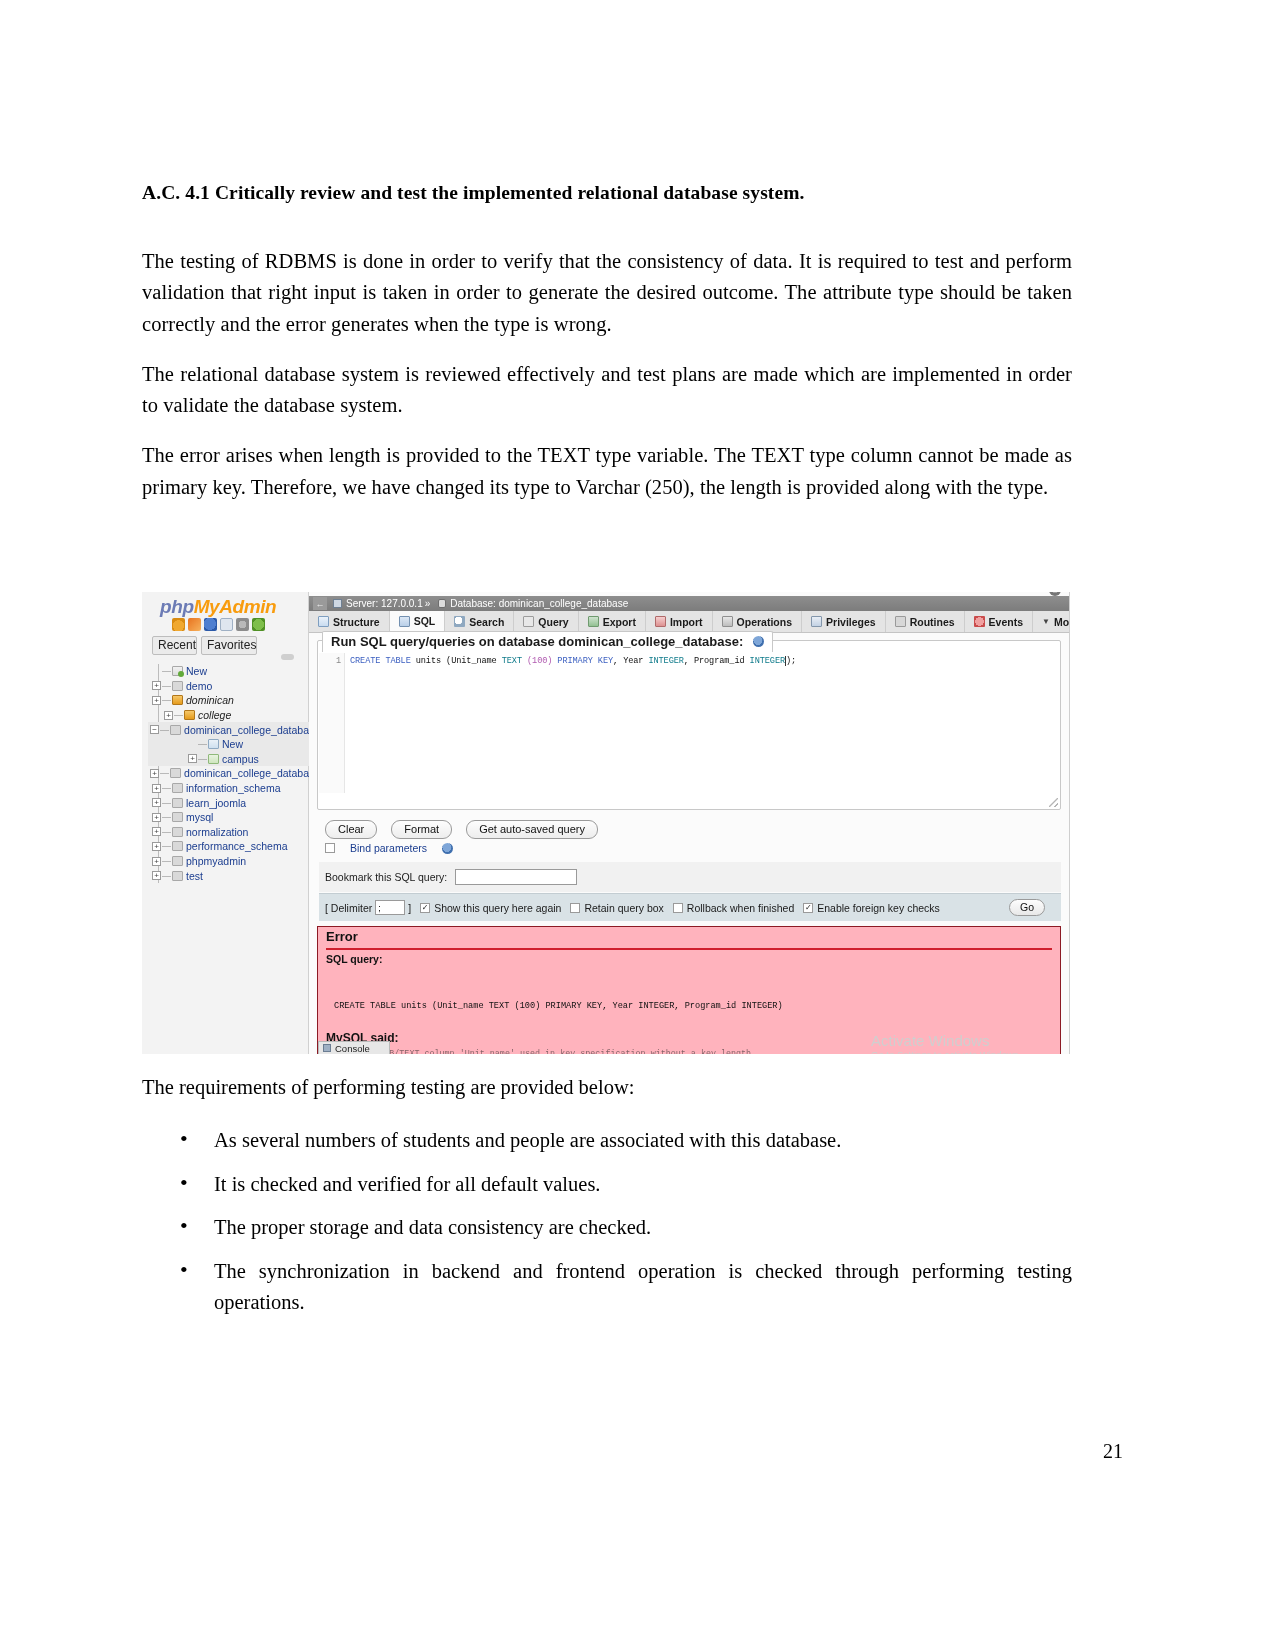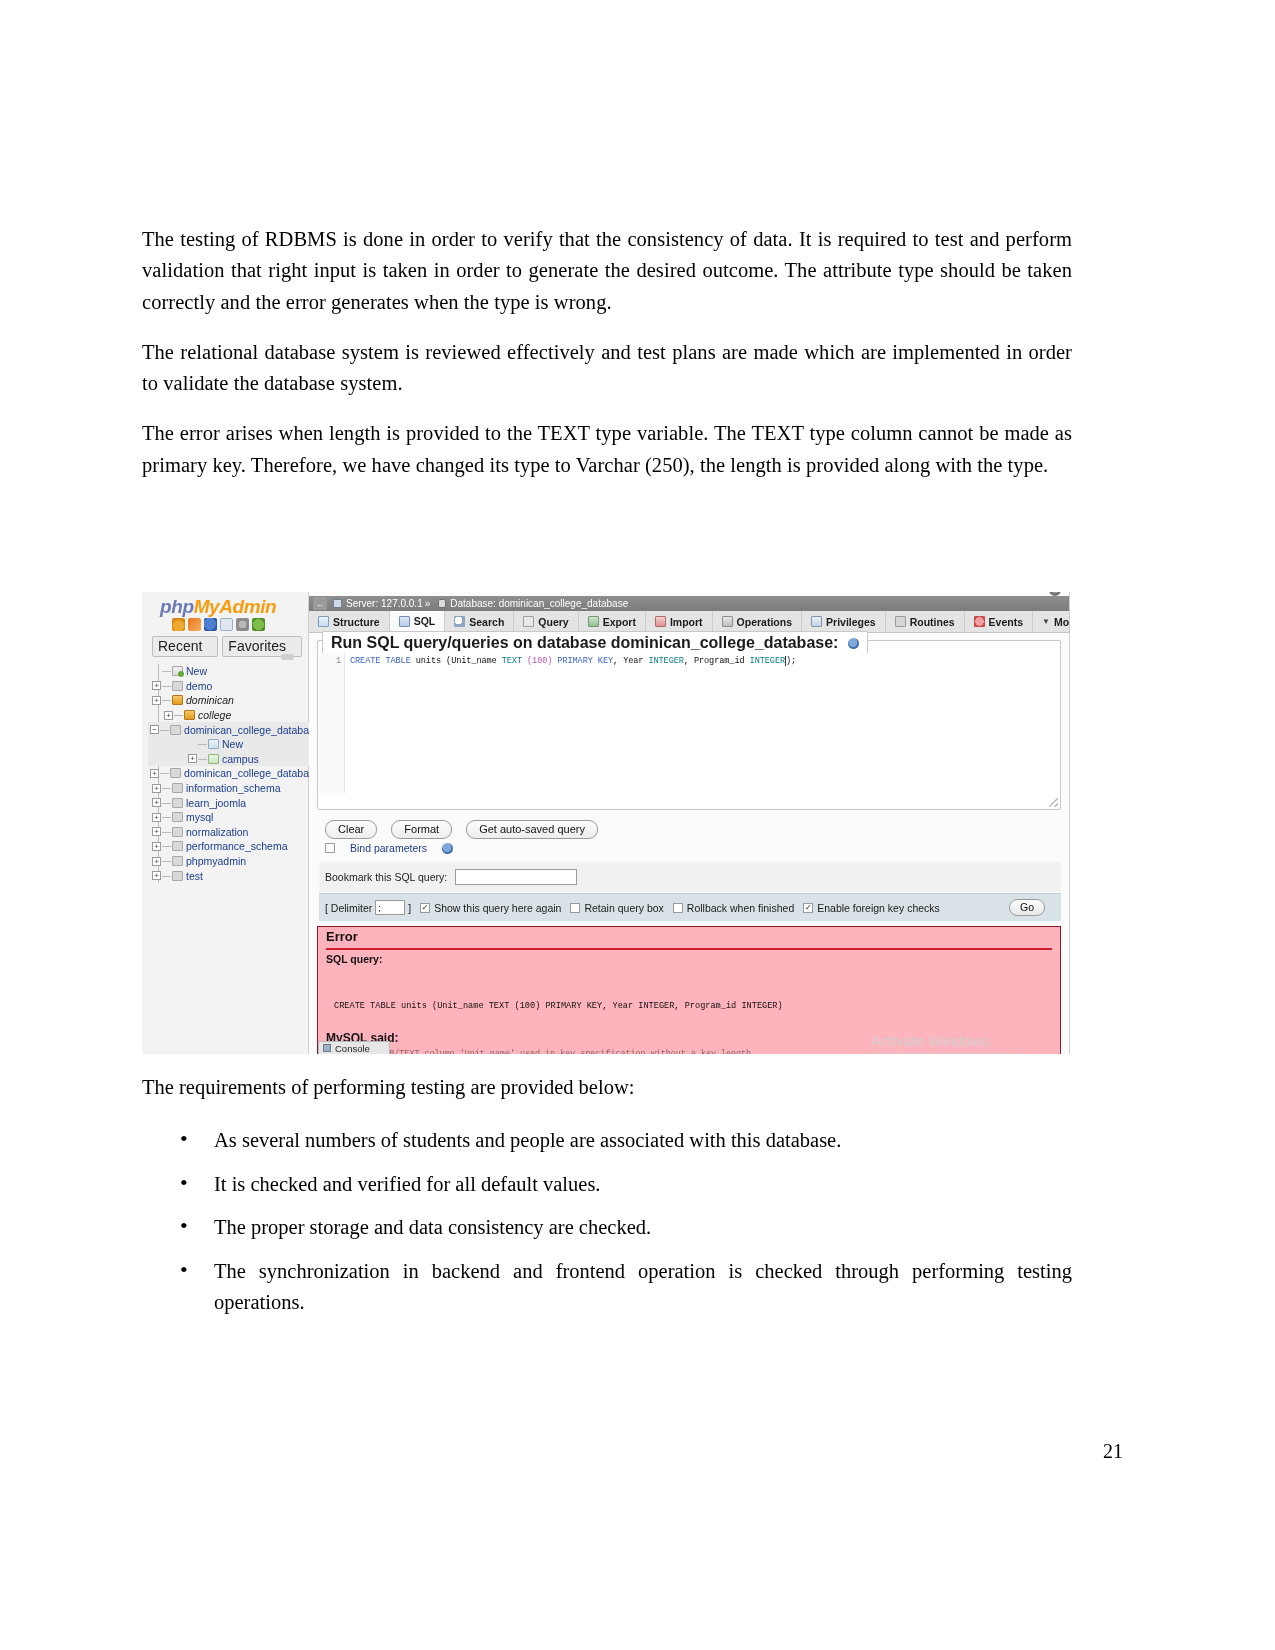"A.C. 4.1 Critically review and" h1.heading { html: none -> <h1>A.C. 4.1 Critically review and test the implemented relational database system.</h1> }
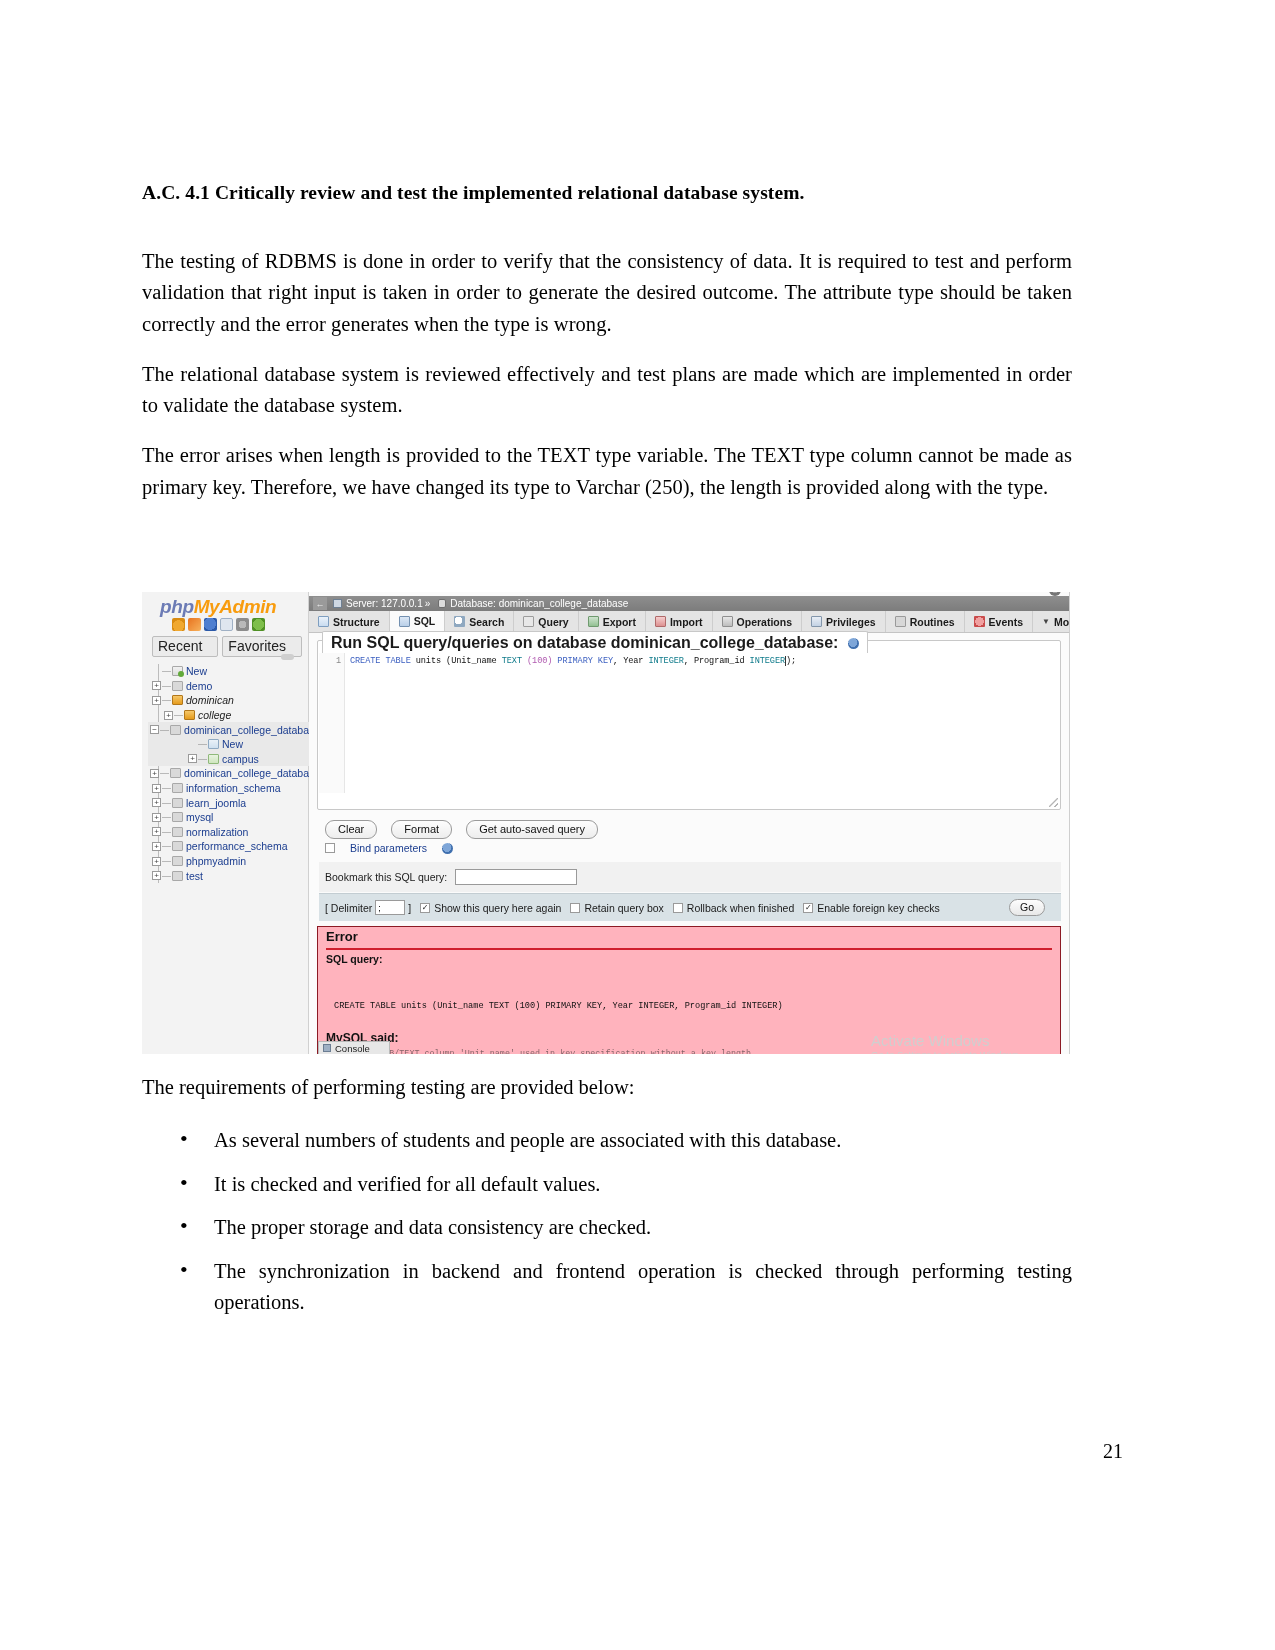"Recent" .pill { font-size: 14px -> 12px; padding: 1px 15px 2px 5px -> 1px 0 2px 5px }
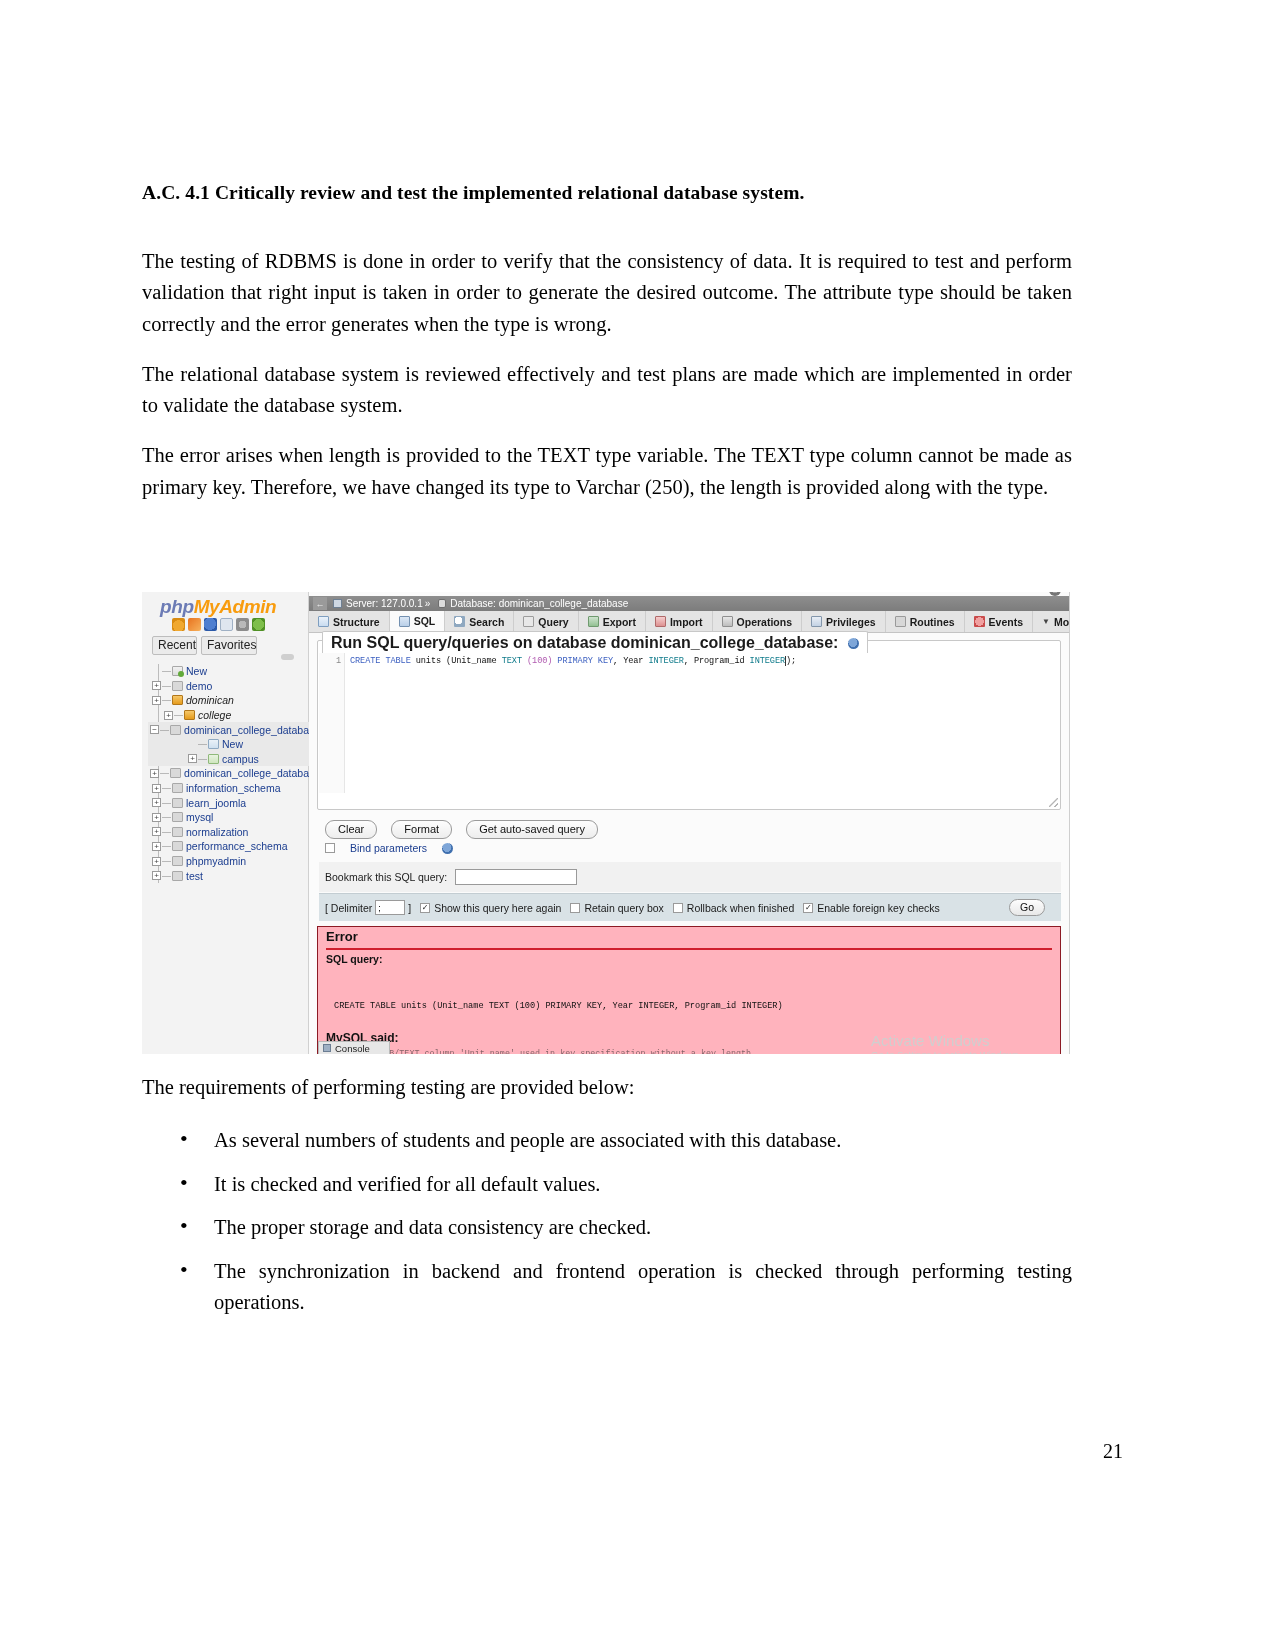"Run SQL query/queries on database" .legend { font-size: 16px -> 13px }
